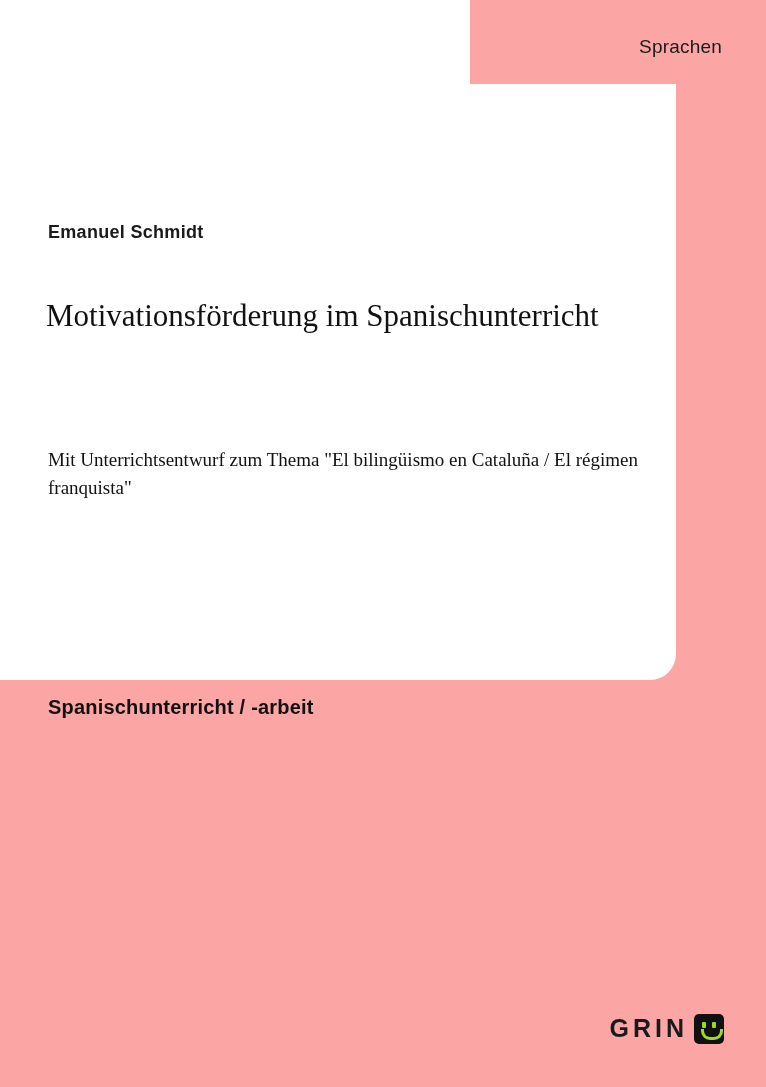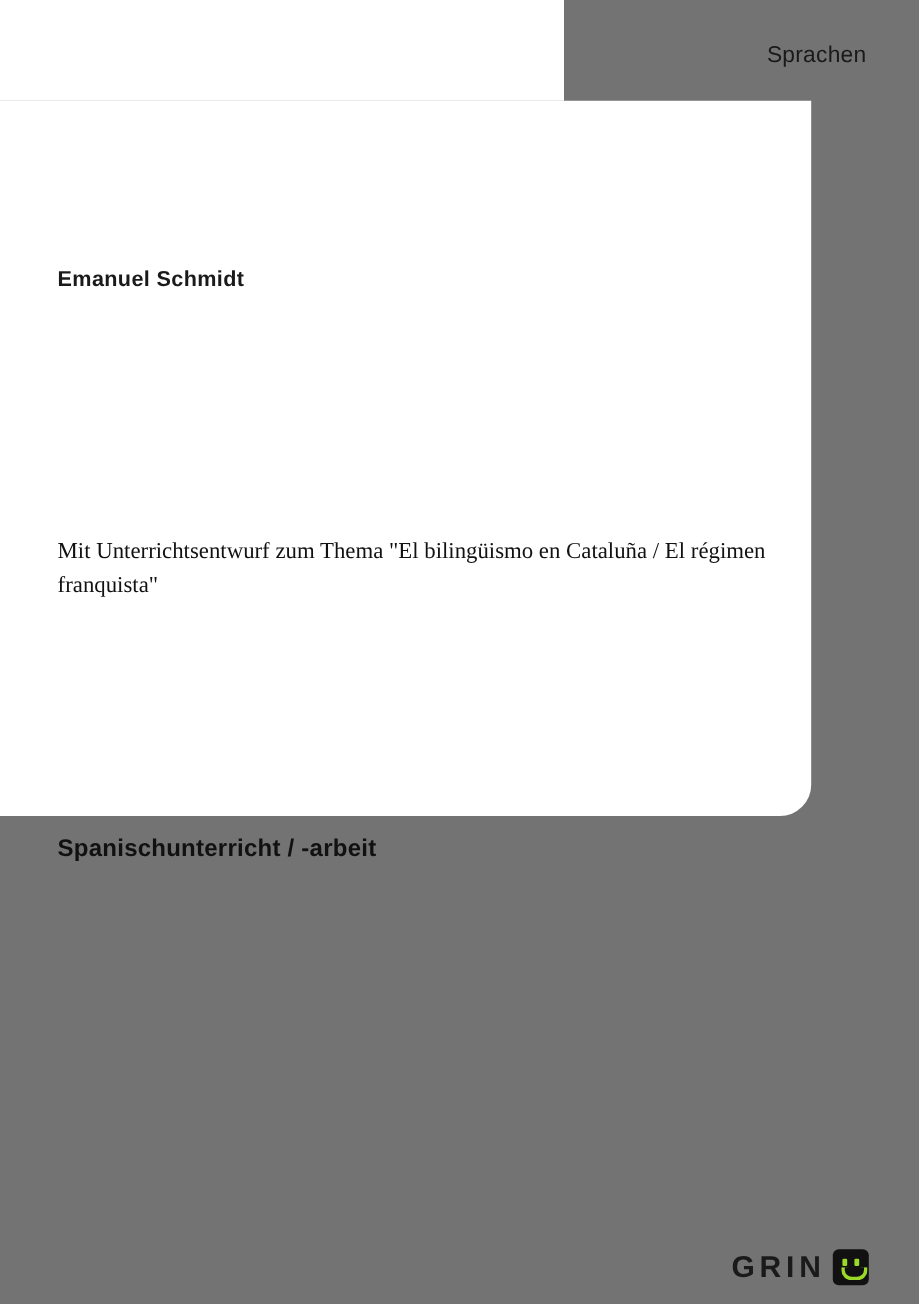"Sprachen" .cover { background: #737373 -> #fca5a5 }
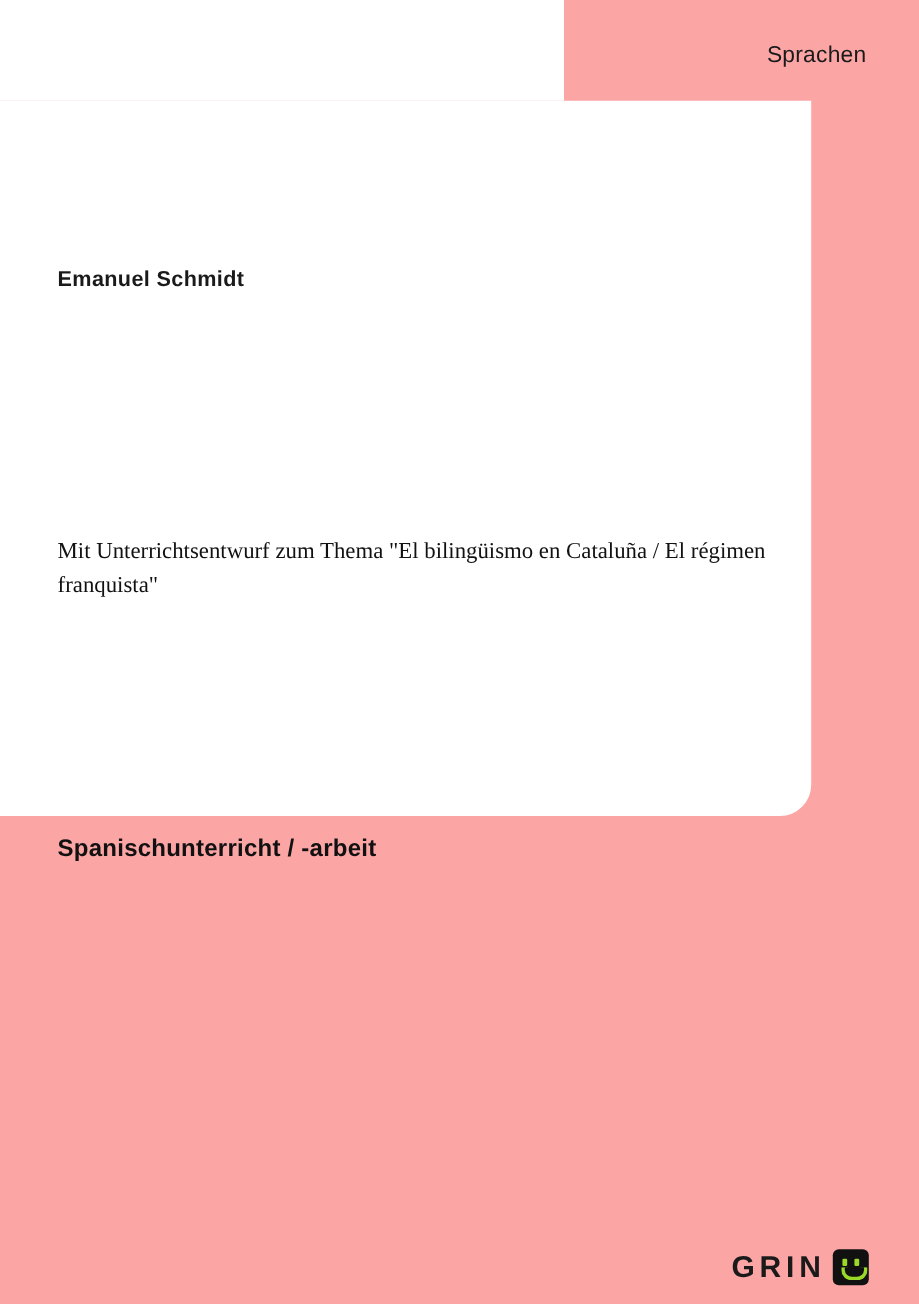"Motivationsförderung im" div.title { html: none -> <div>Motivationsförderung im Spanischunterricht</div> }
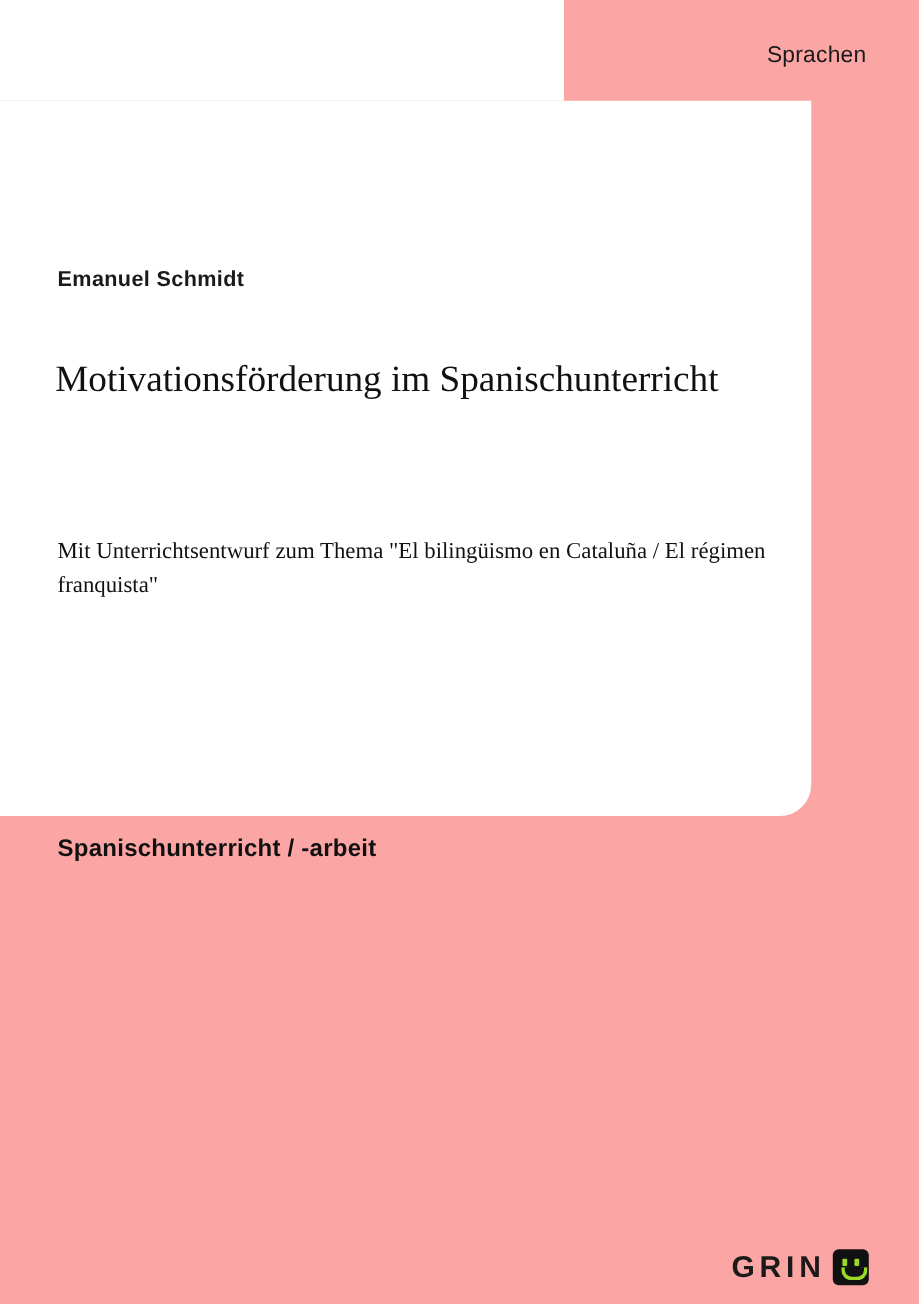"GRIN" .logo { align-items: flex-end -> flex-start; bottom: 16px -> 39px }
